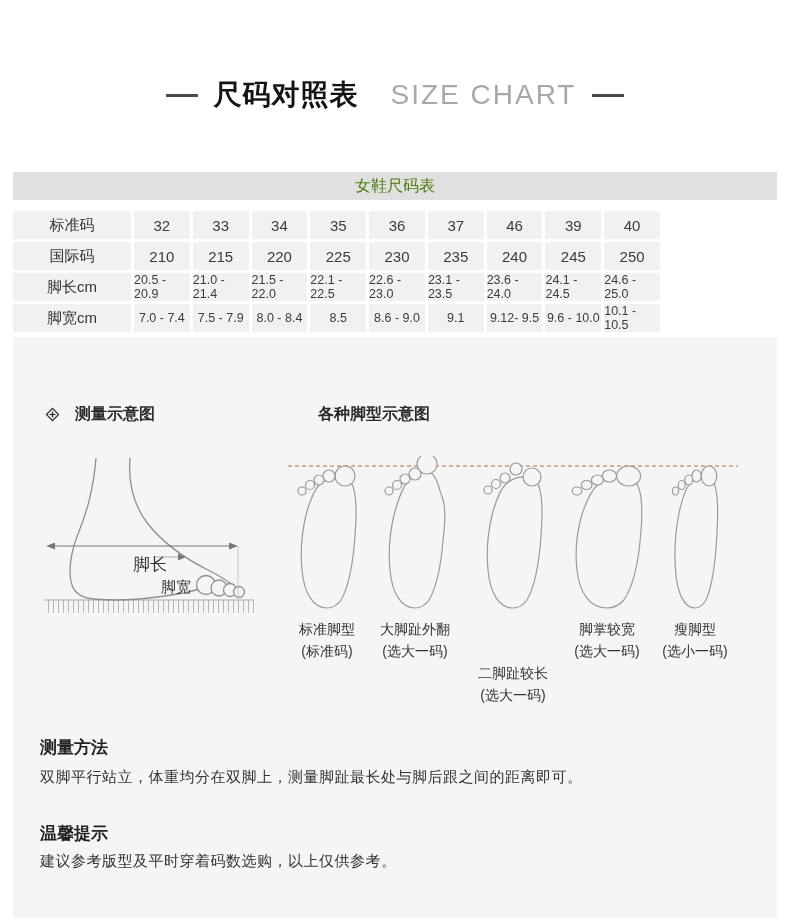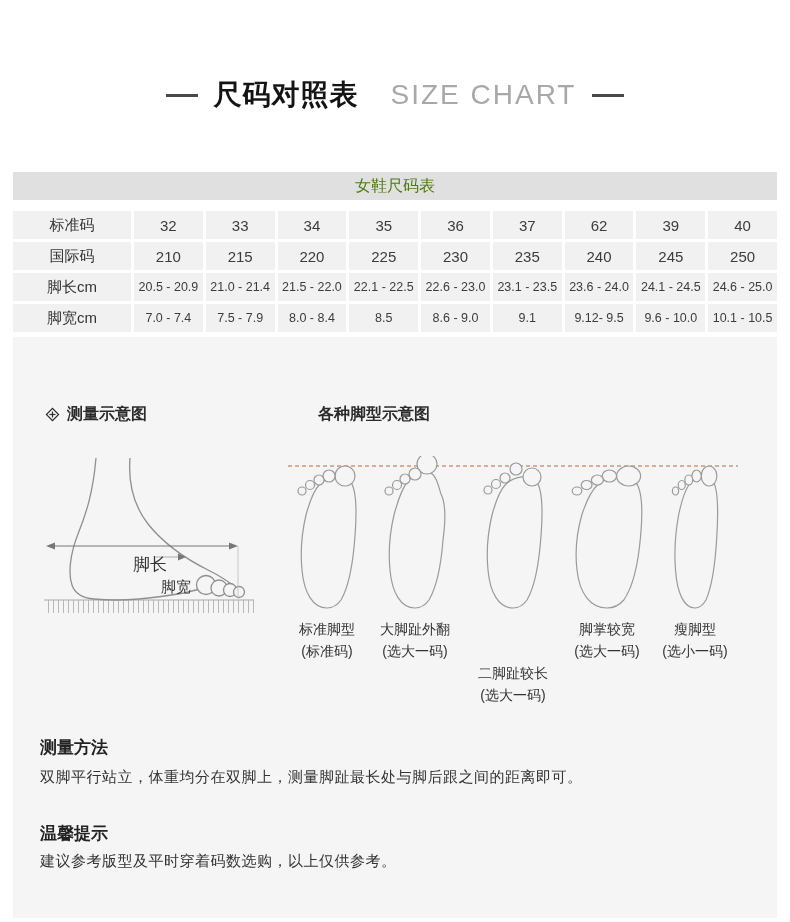"标准码" .tbl { width: 764px -> 647px }
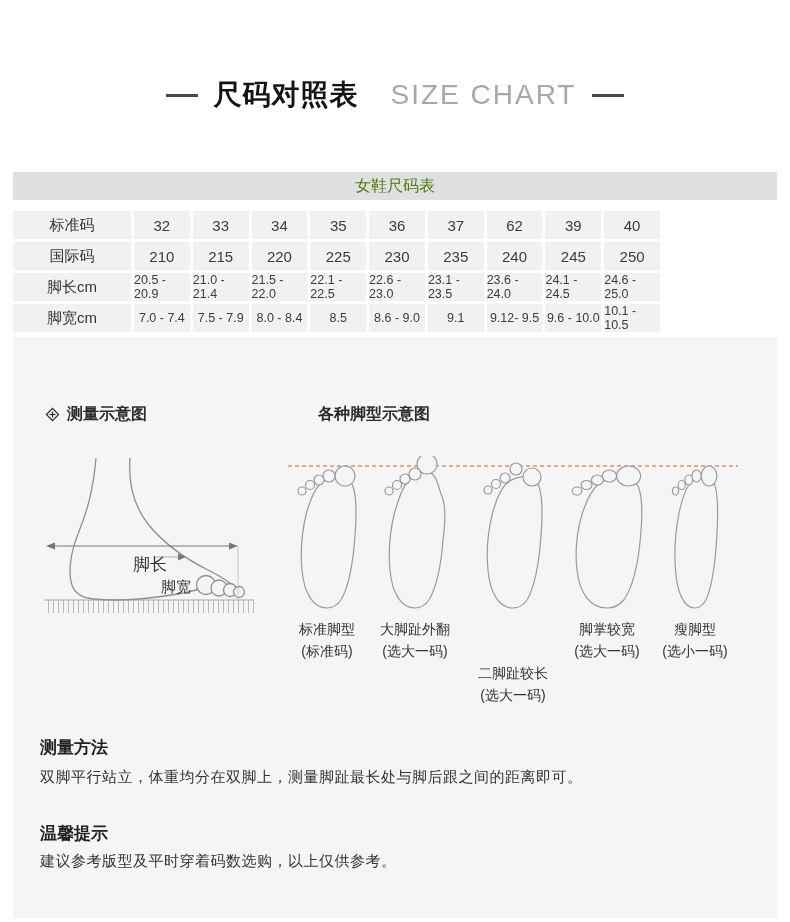"62" div.cell { text: 62 -> 46 }
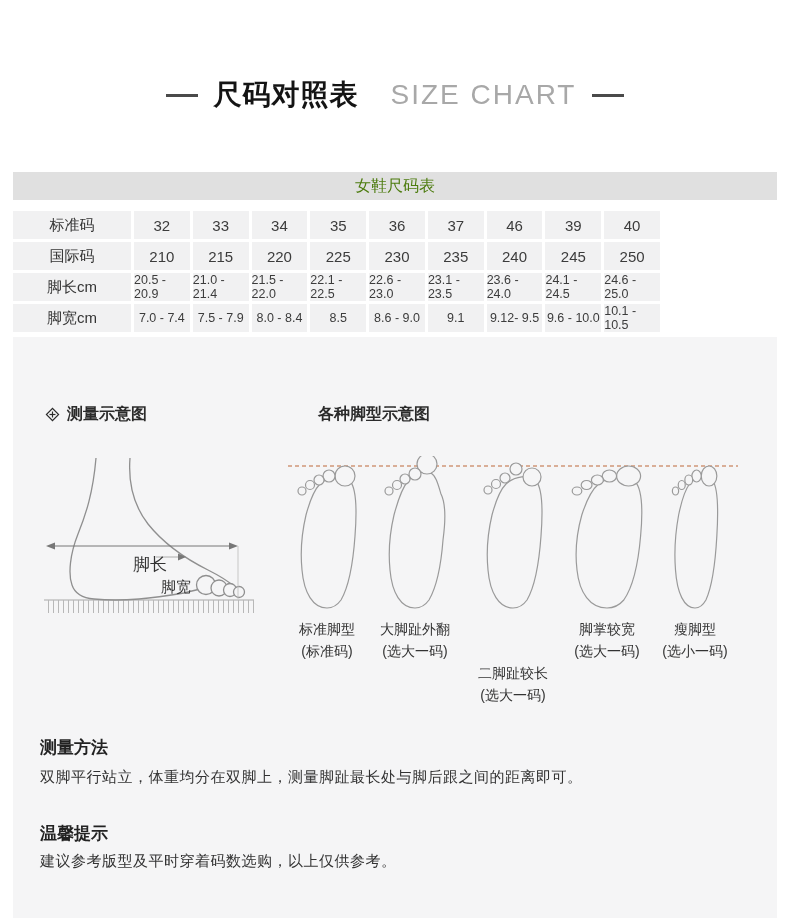"测量示意图" .sec-head { gap: 6px -> 14px }
